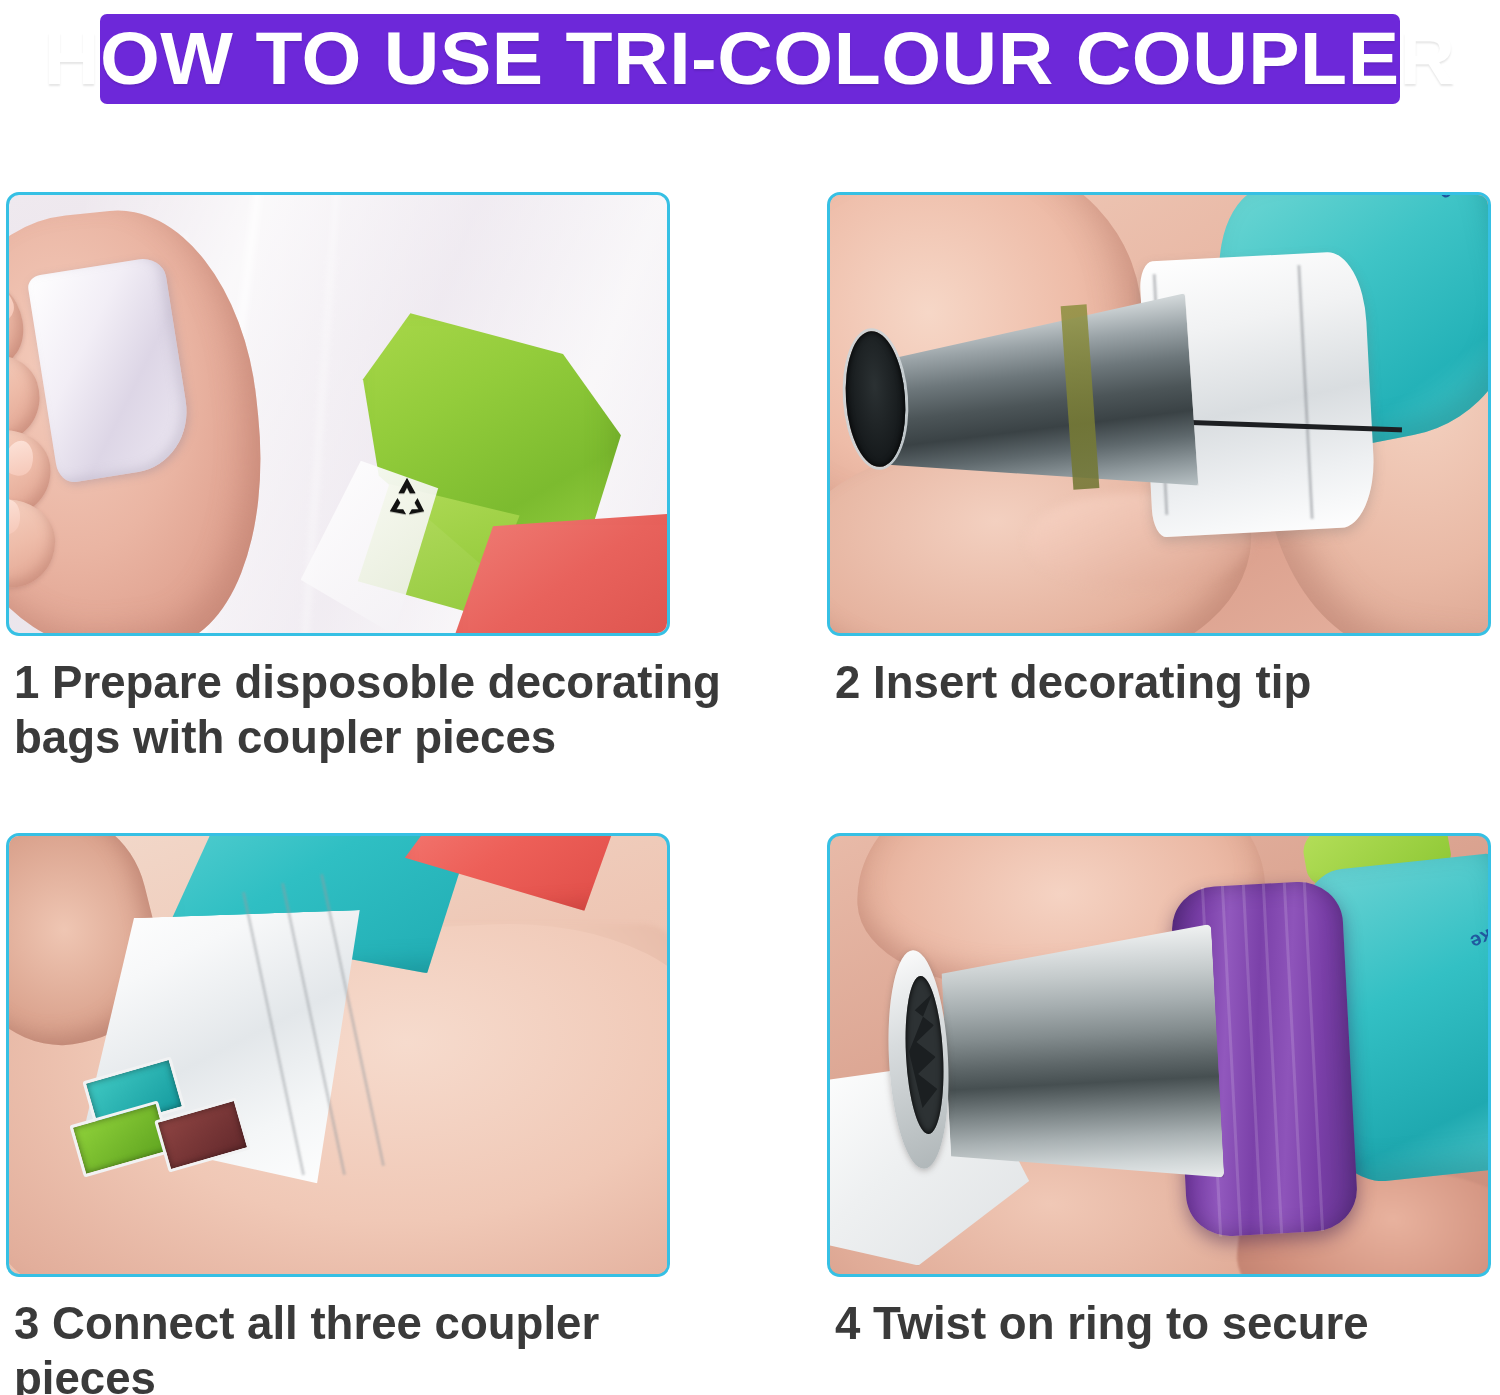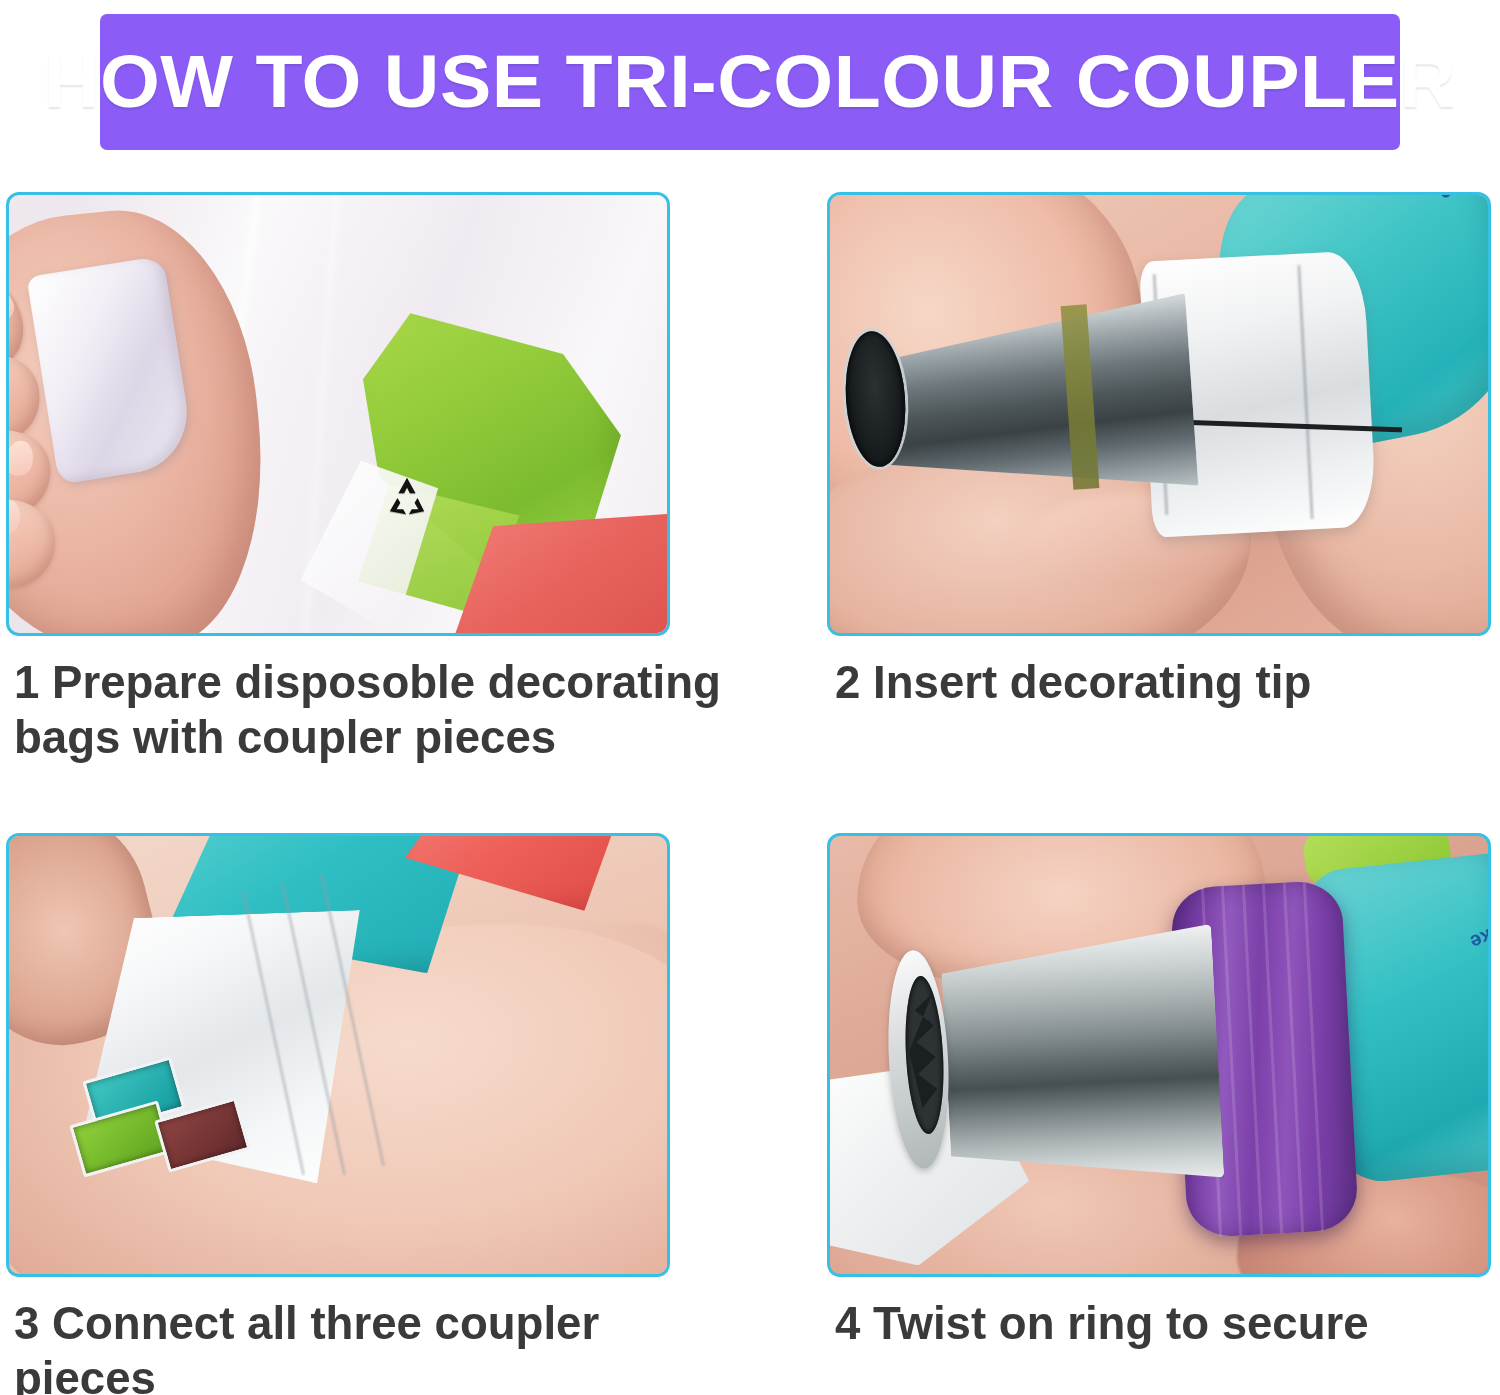"HOW TO USE TRI-COLOUR COUPLER" .banner { background: #8b5cf6 -> #6d28d9; height: 136px -> 90px }
